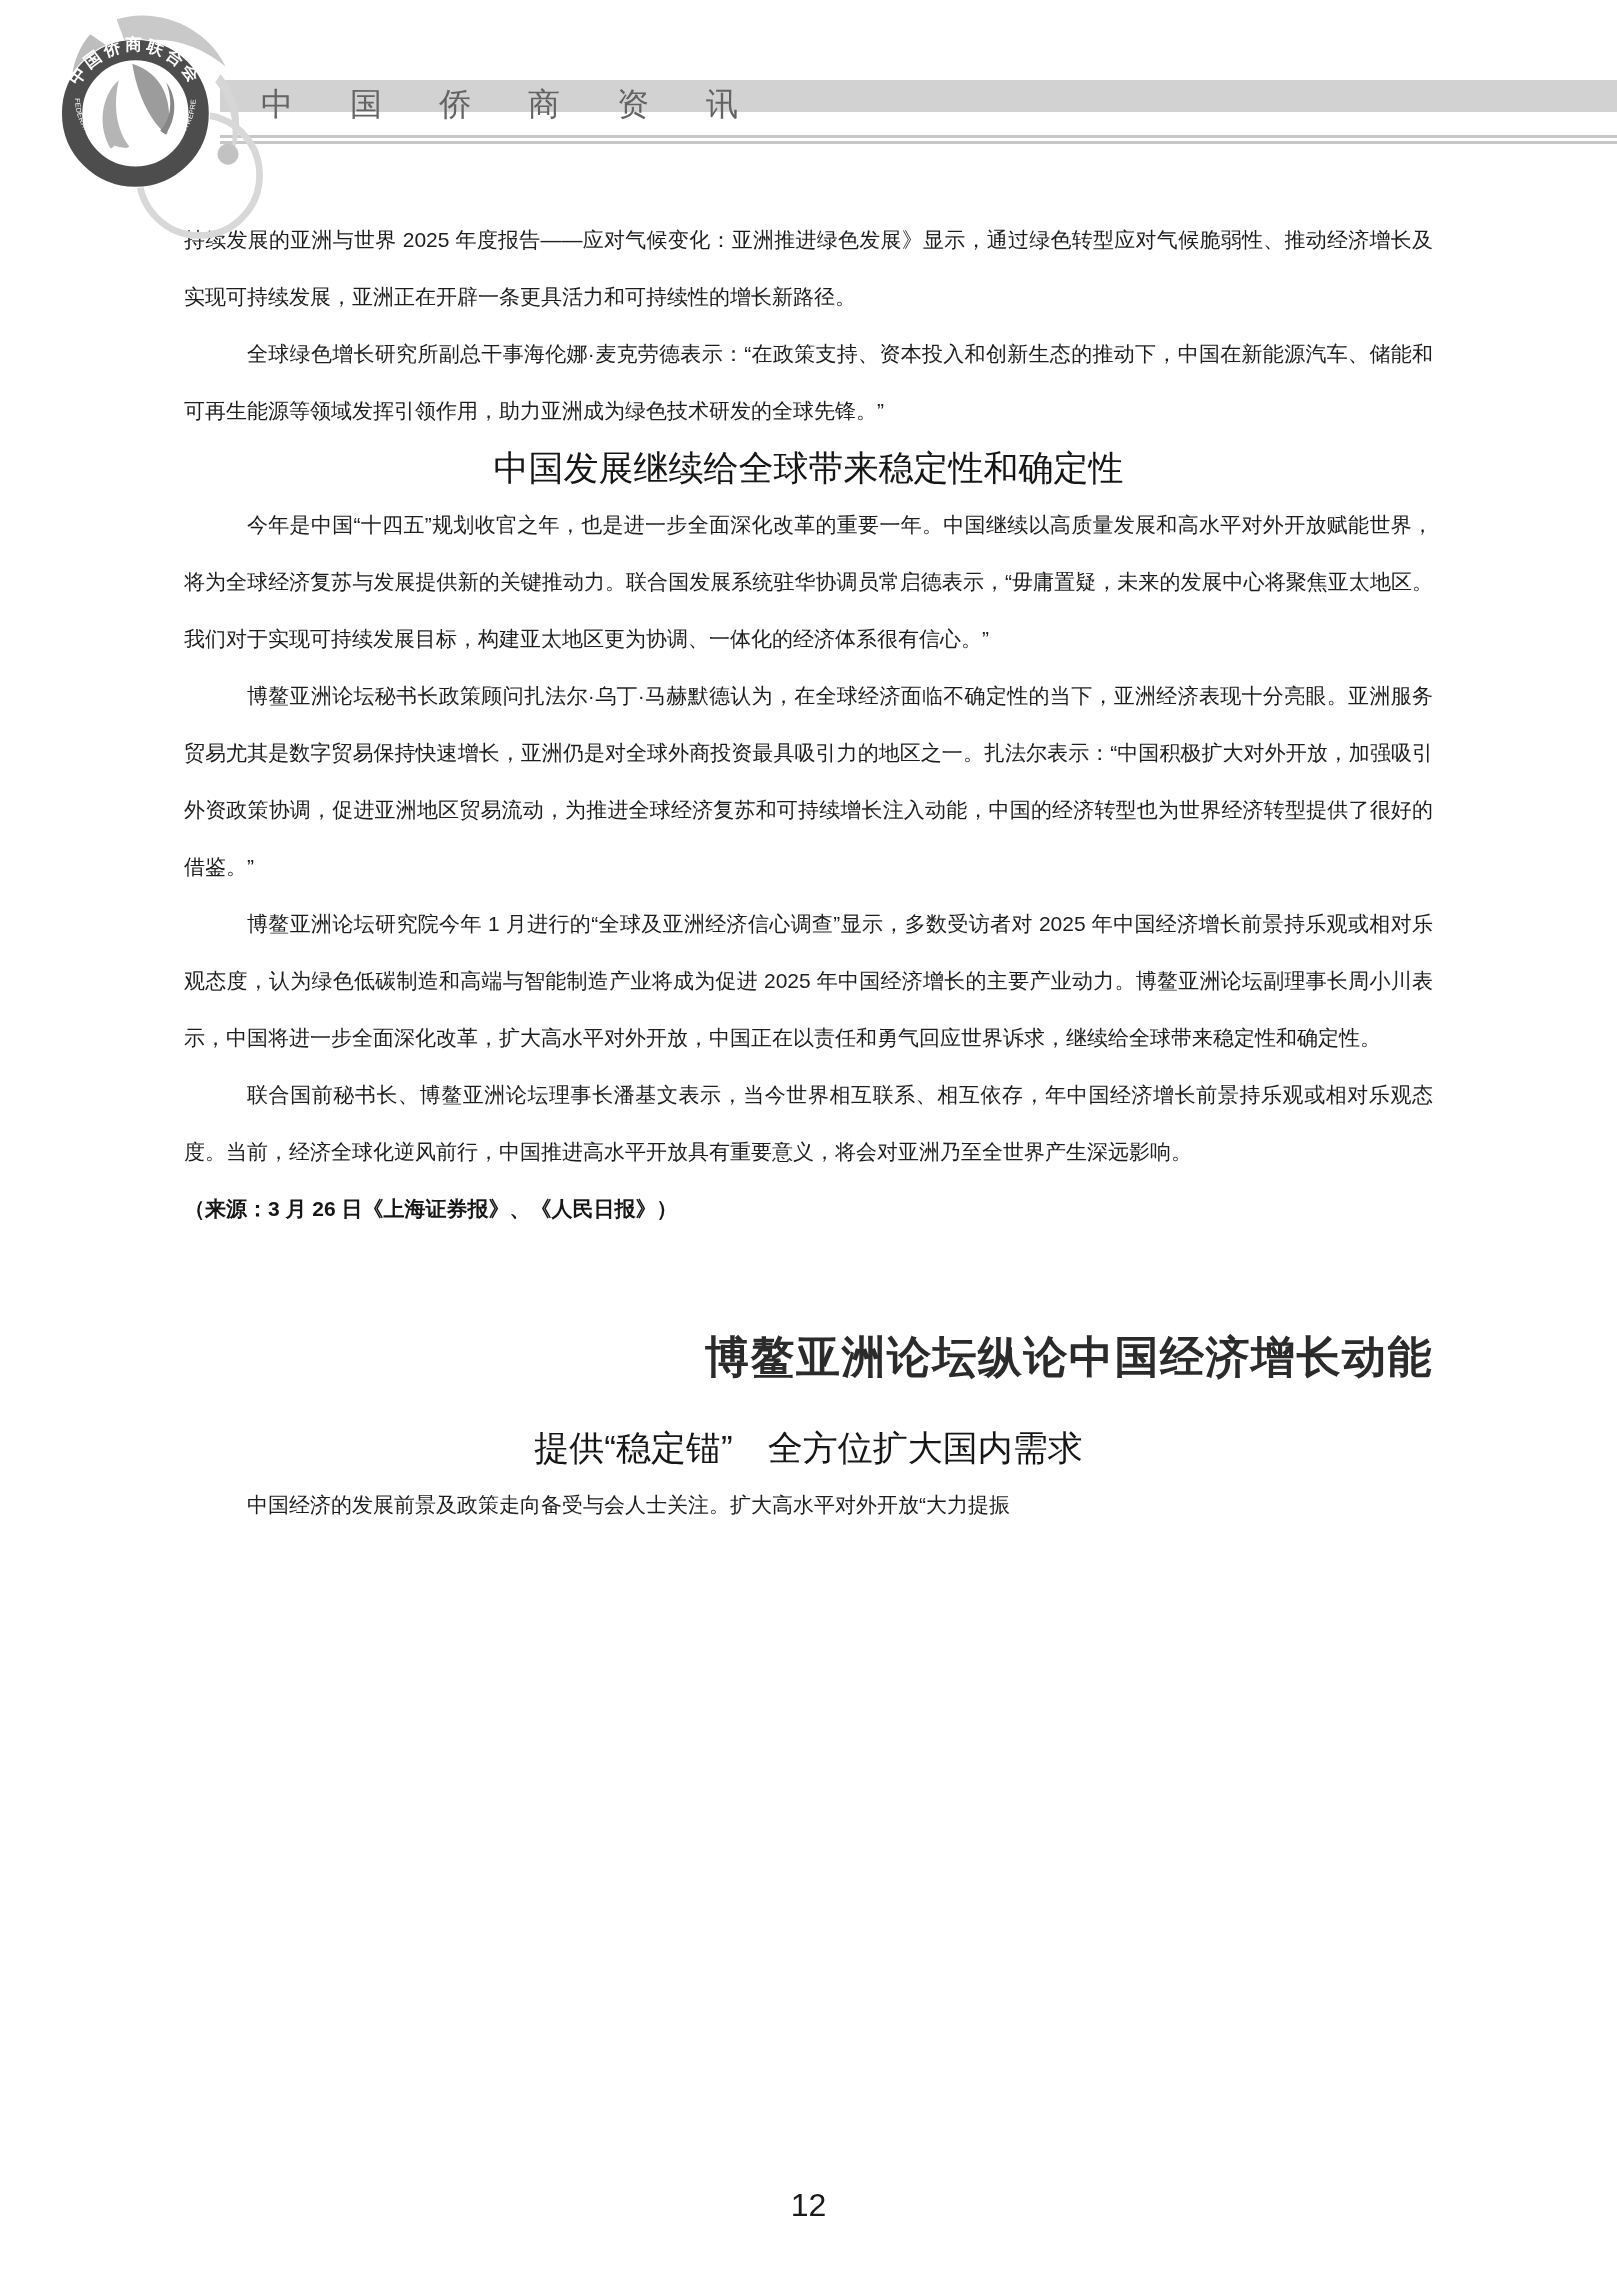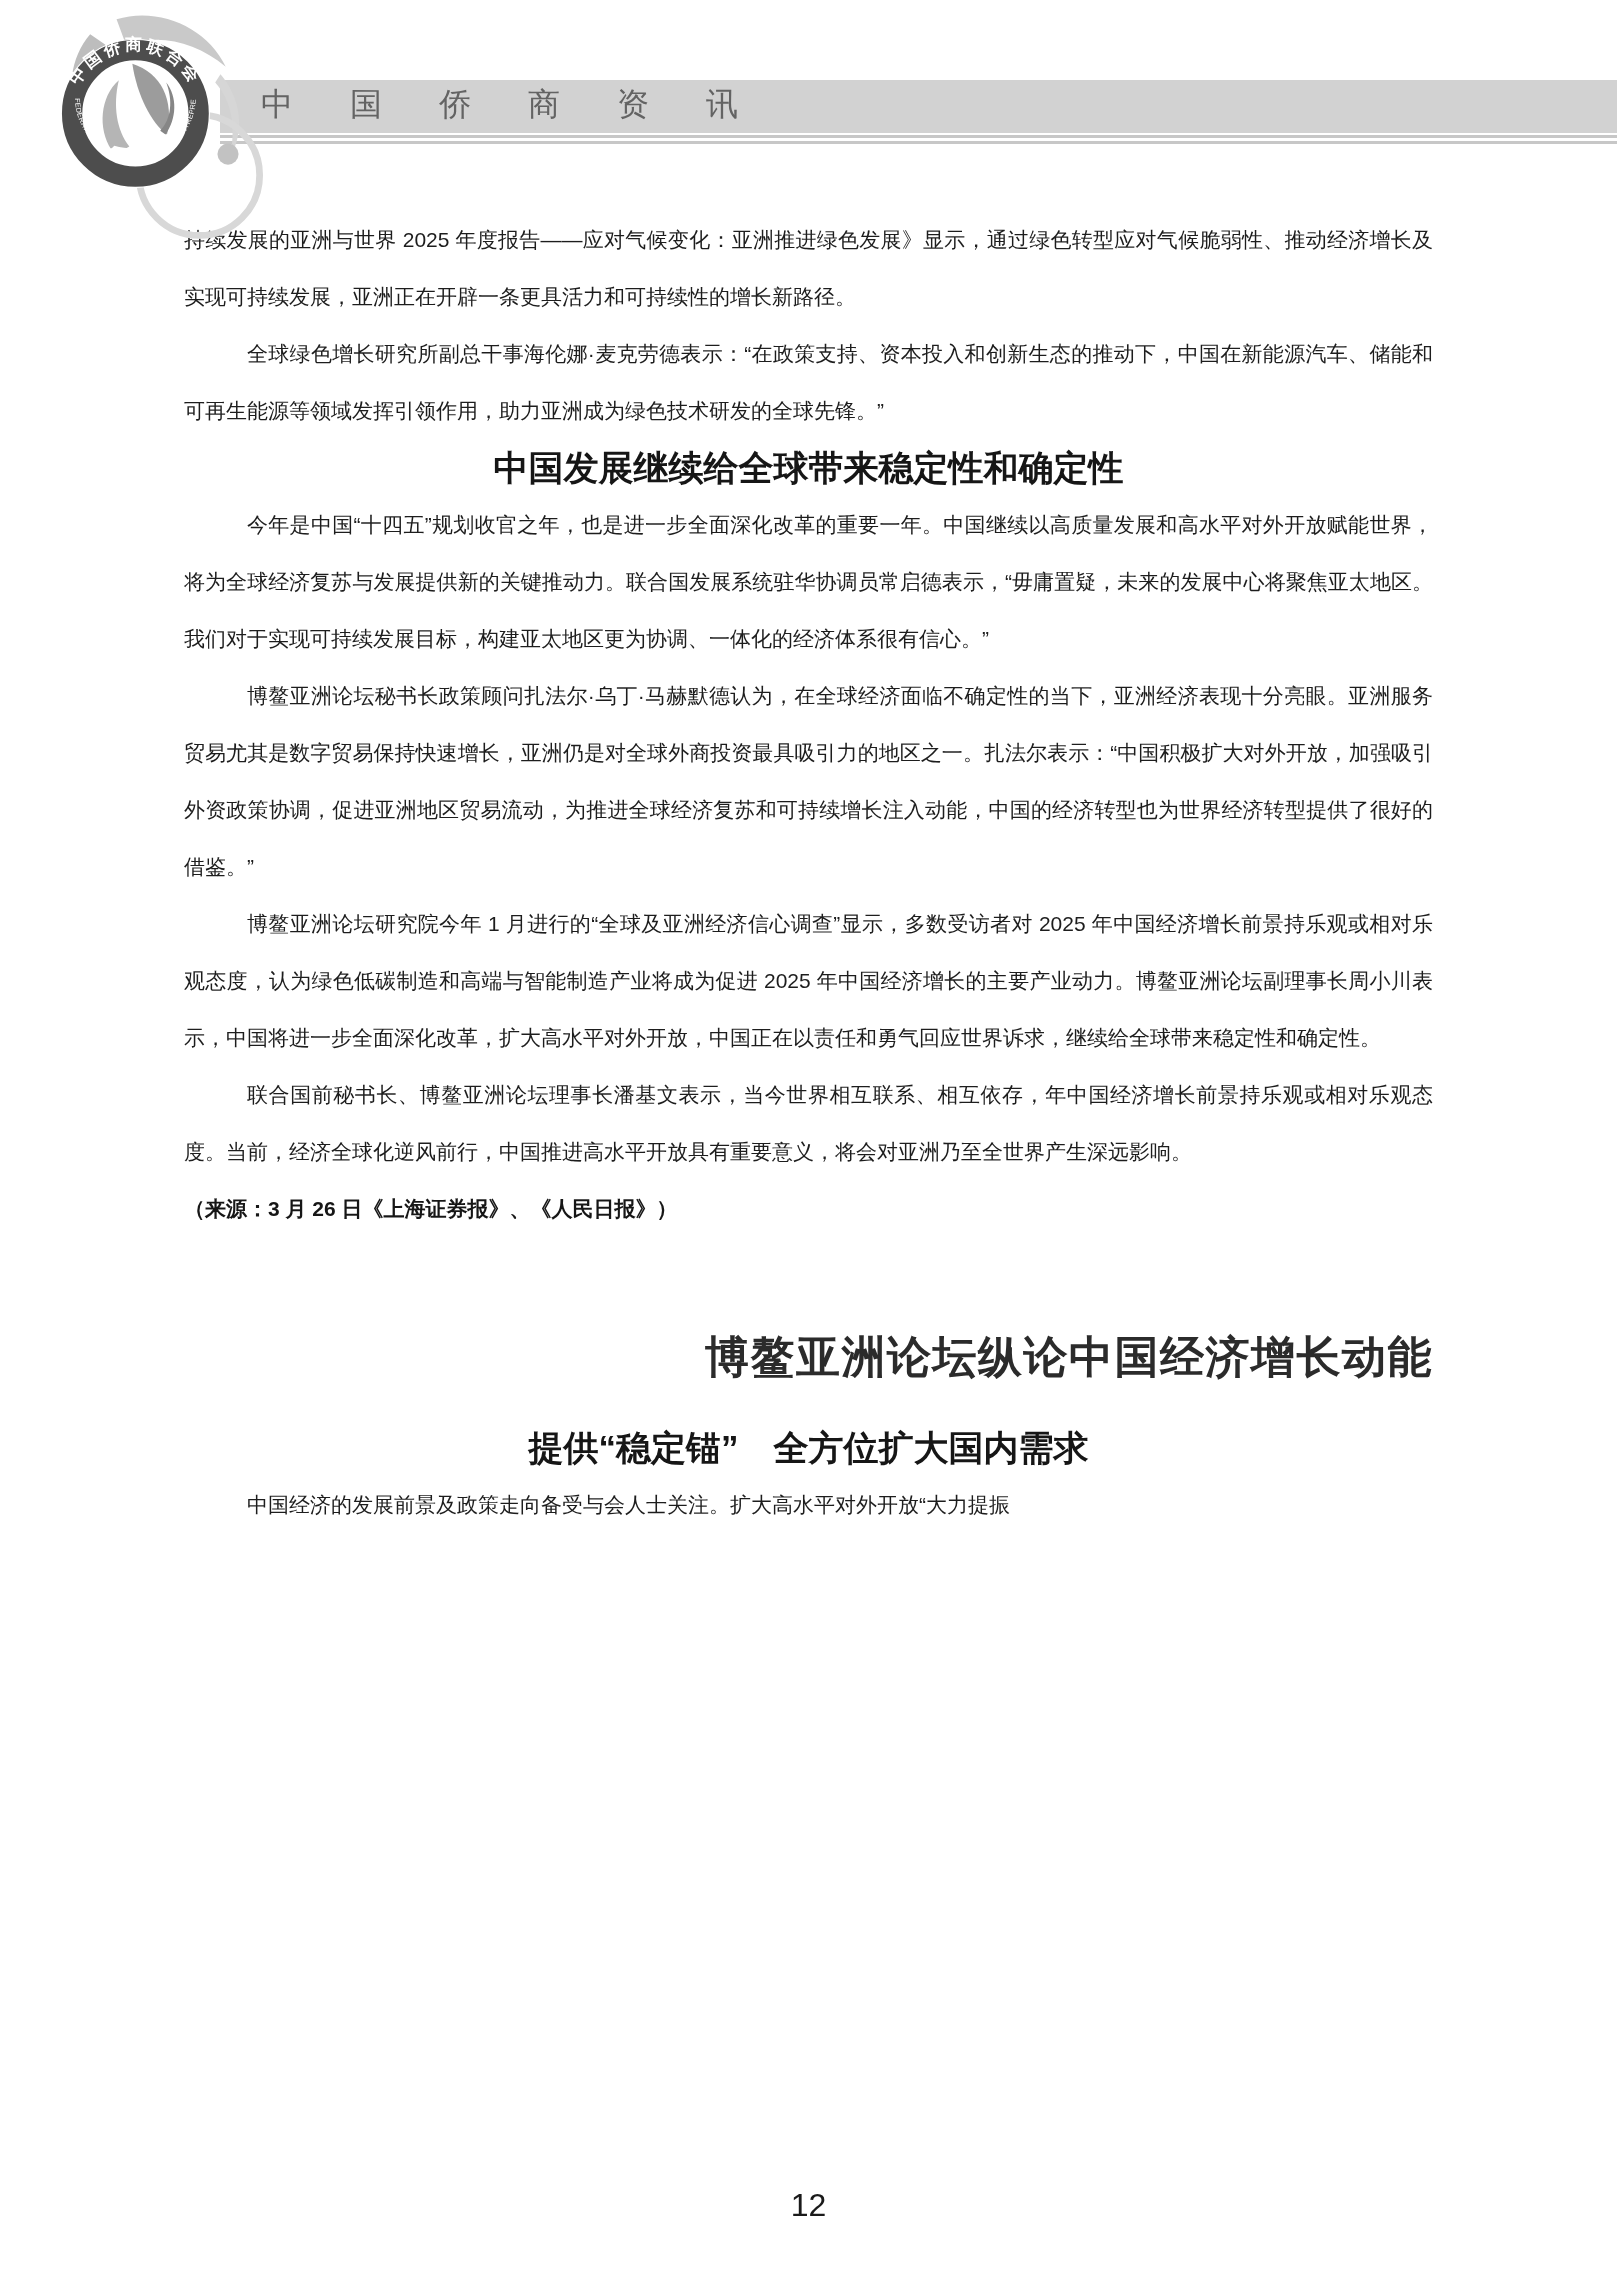"中国侨商资讯" .band { height: 53px -> 32px }
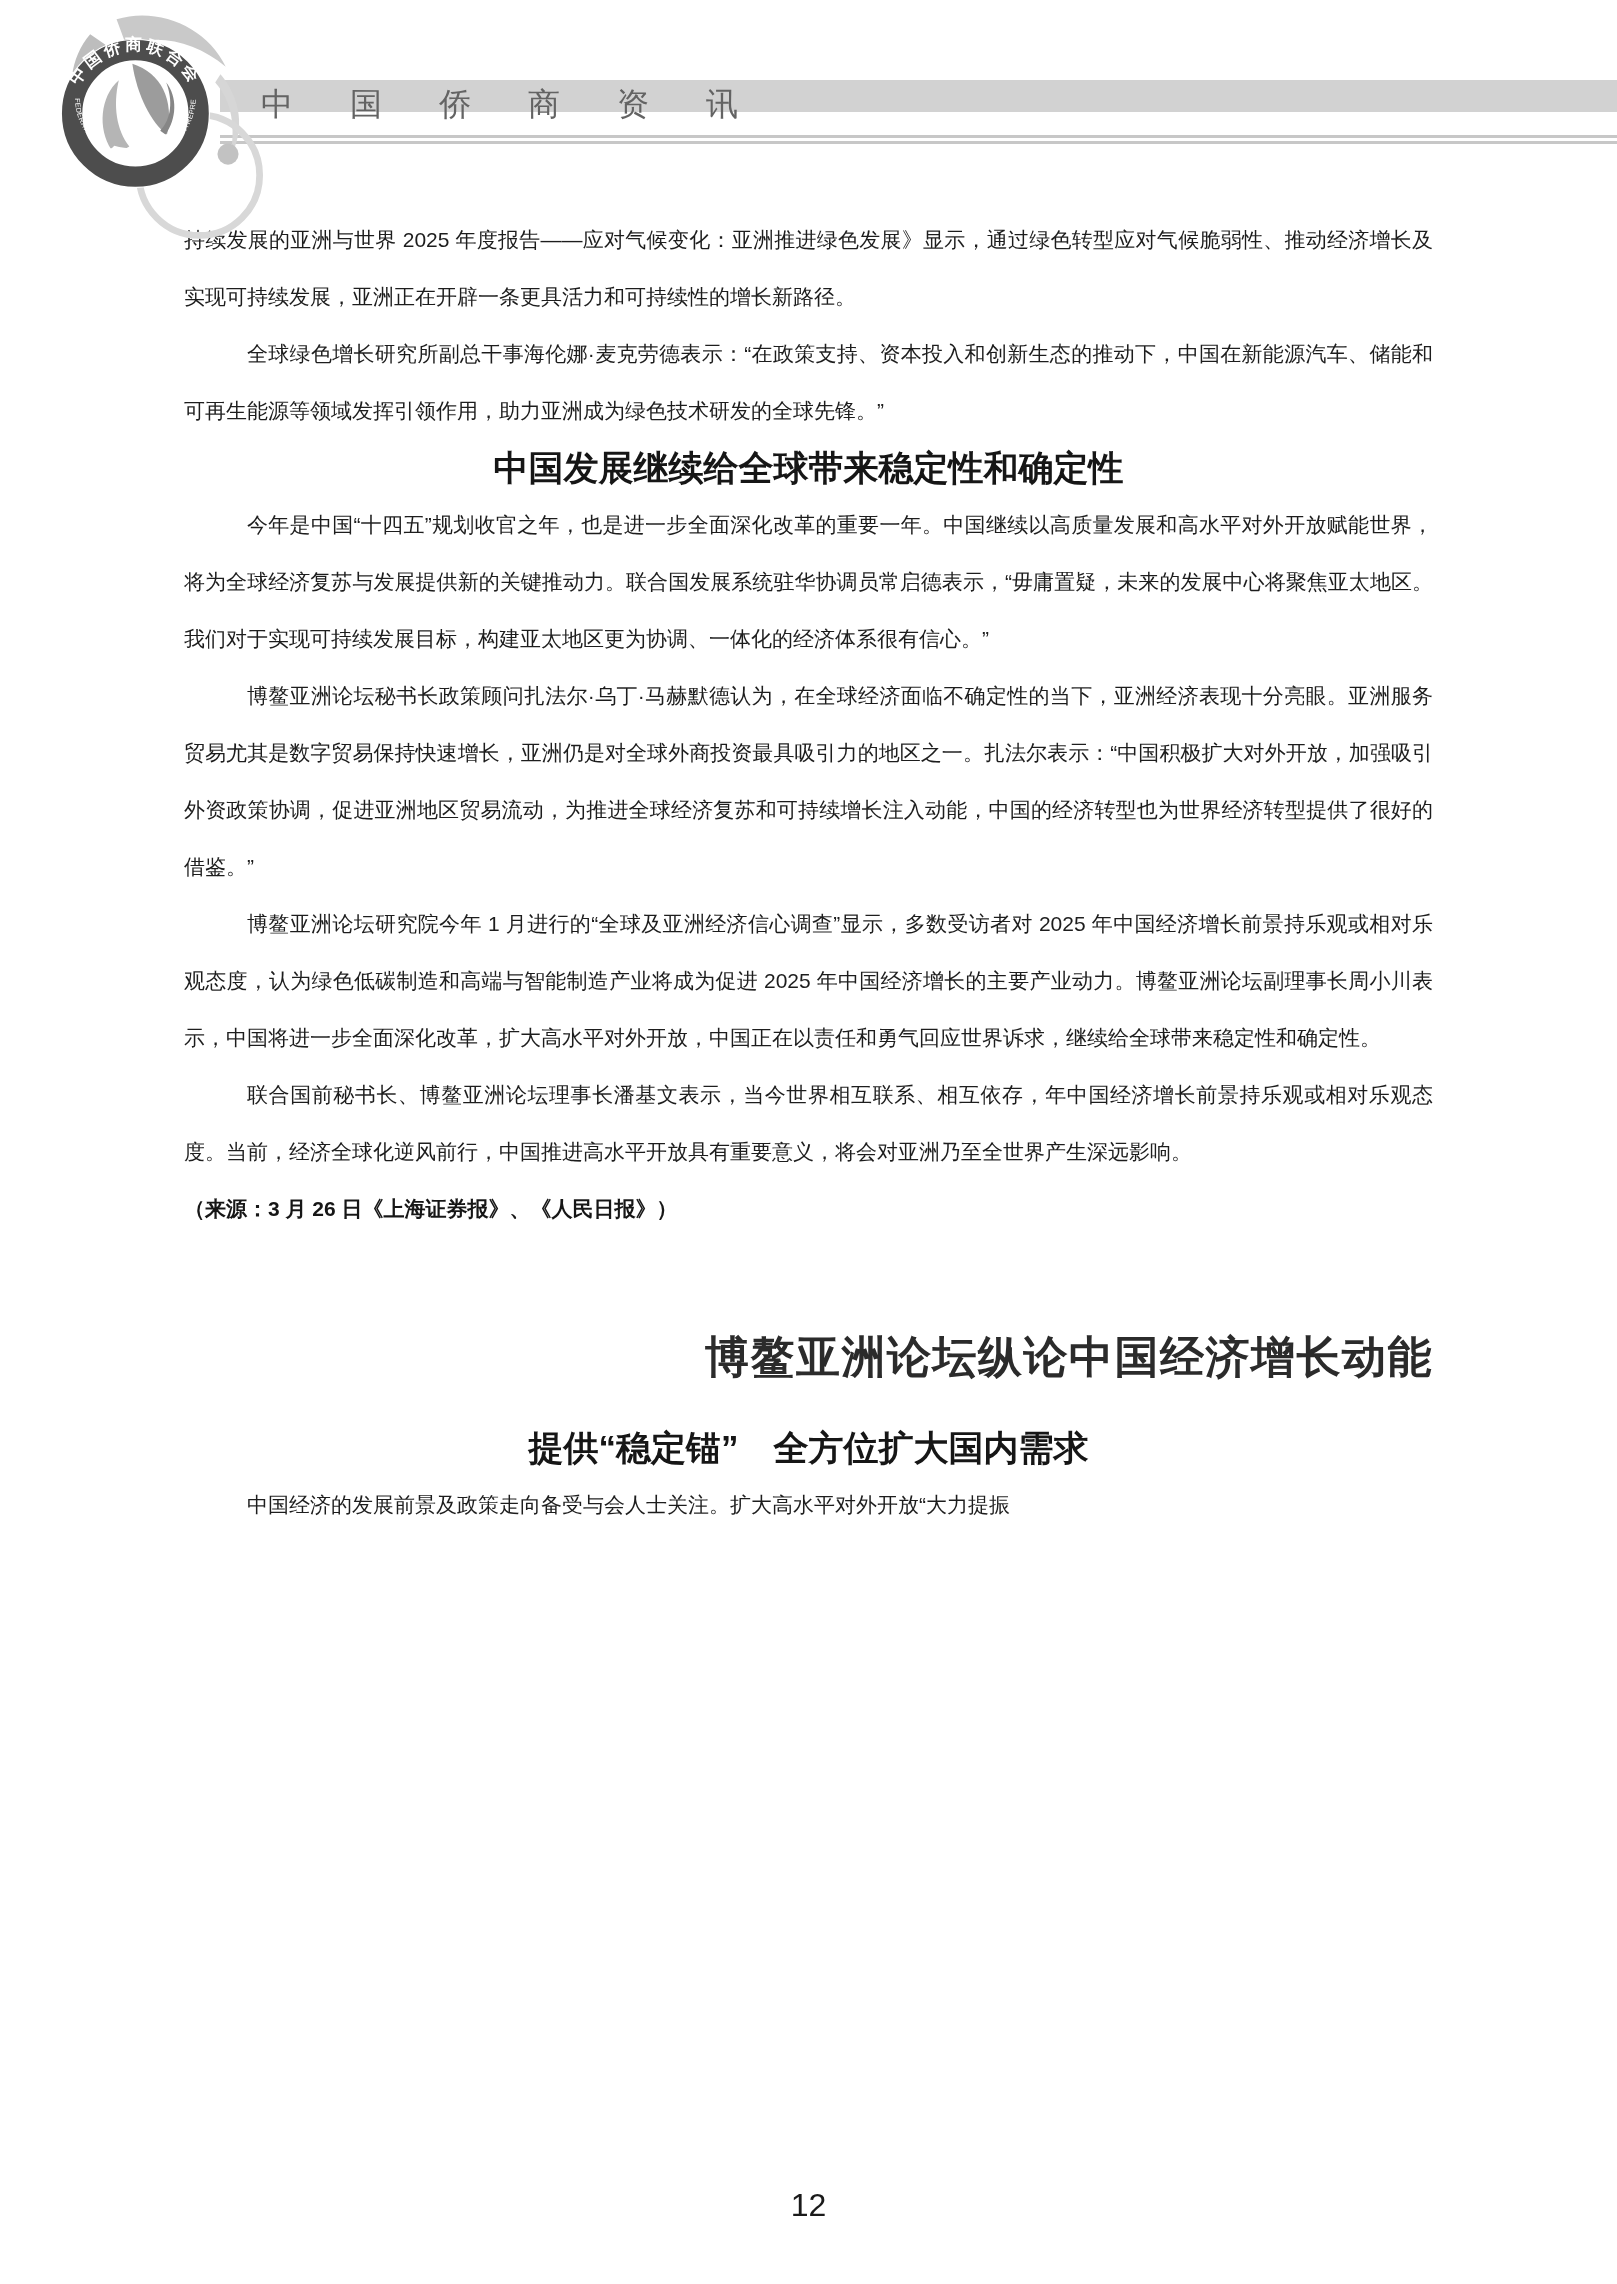"中国发展继续给全球带来稳定性和确定性" h3.section { font-weight: bold -> normal }
